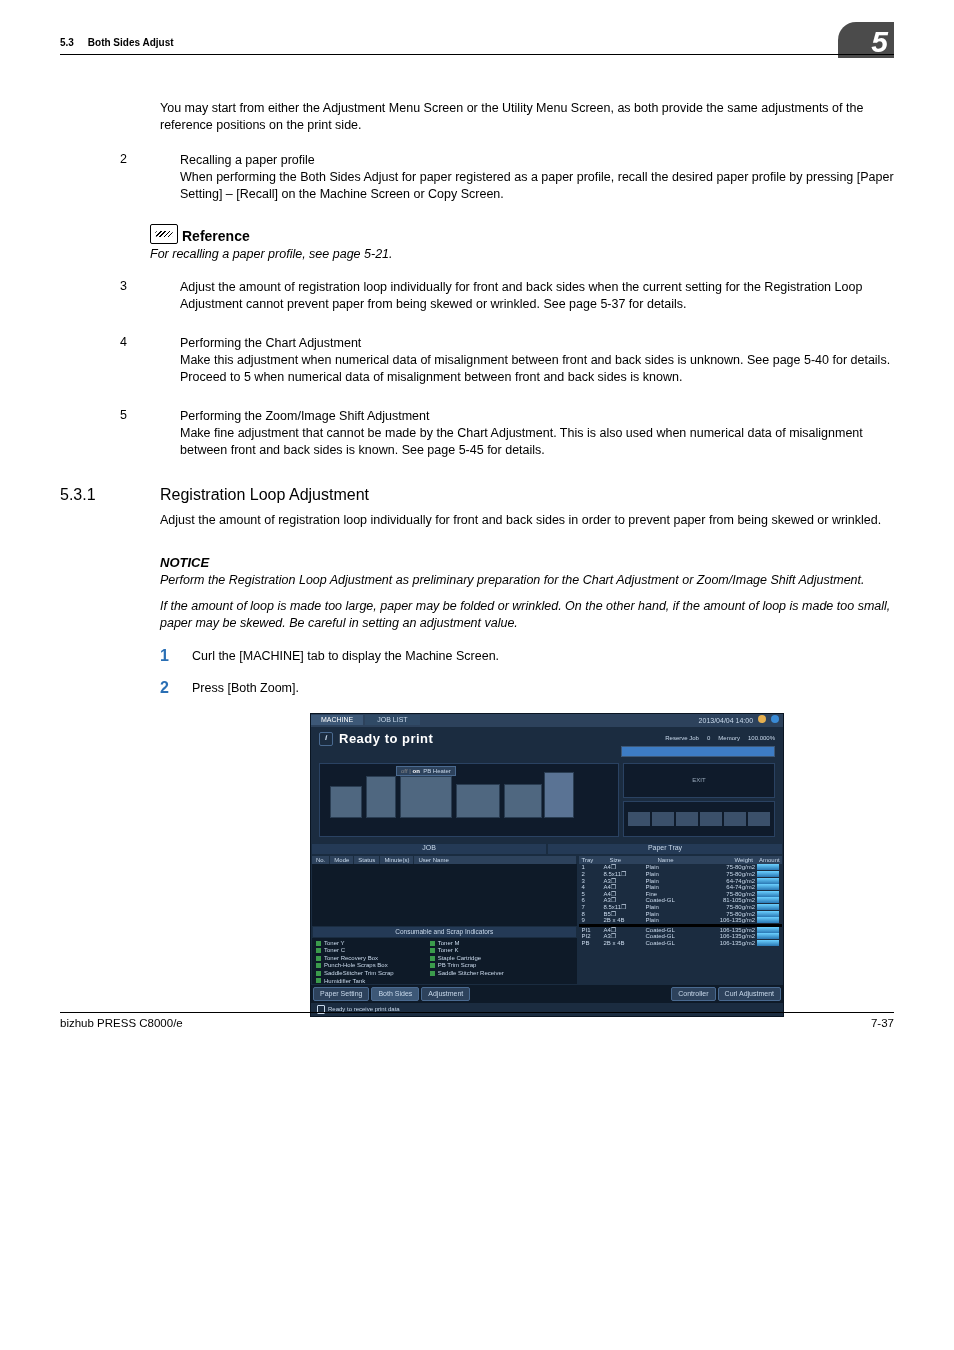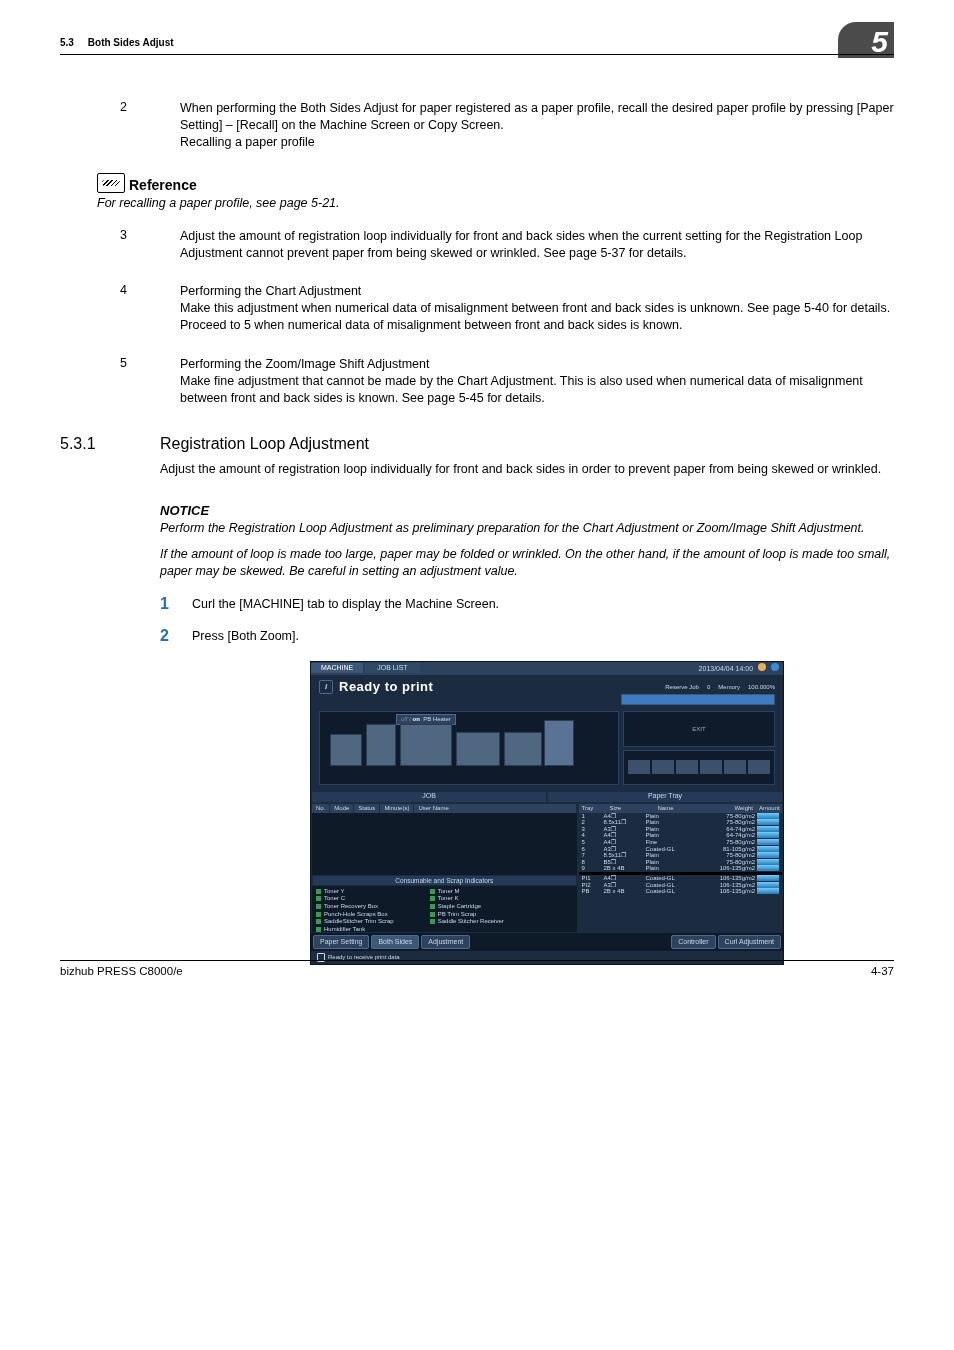"You may start from either" div.intro { html: none -> <div>You may start from either the Adjustment Menu Screen or the Utility Menu Screen, as both provide the same adjustments of the reference positions on the print side.</div> }
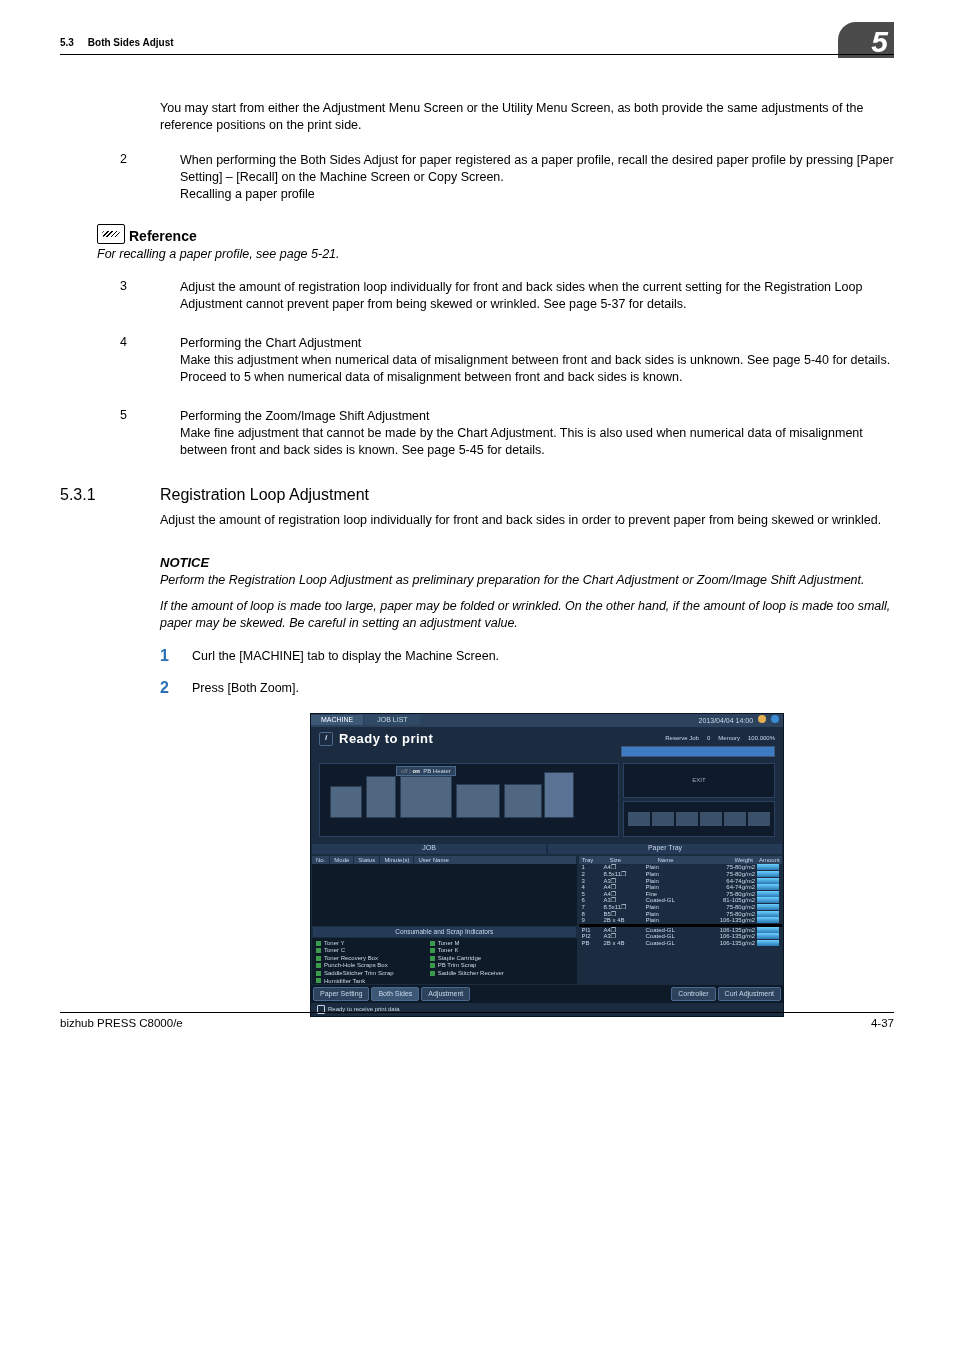"When performing the Both Sides" div { order: before "Recalling a paper profile" -> after "Recalling a paper profile" }
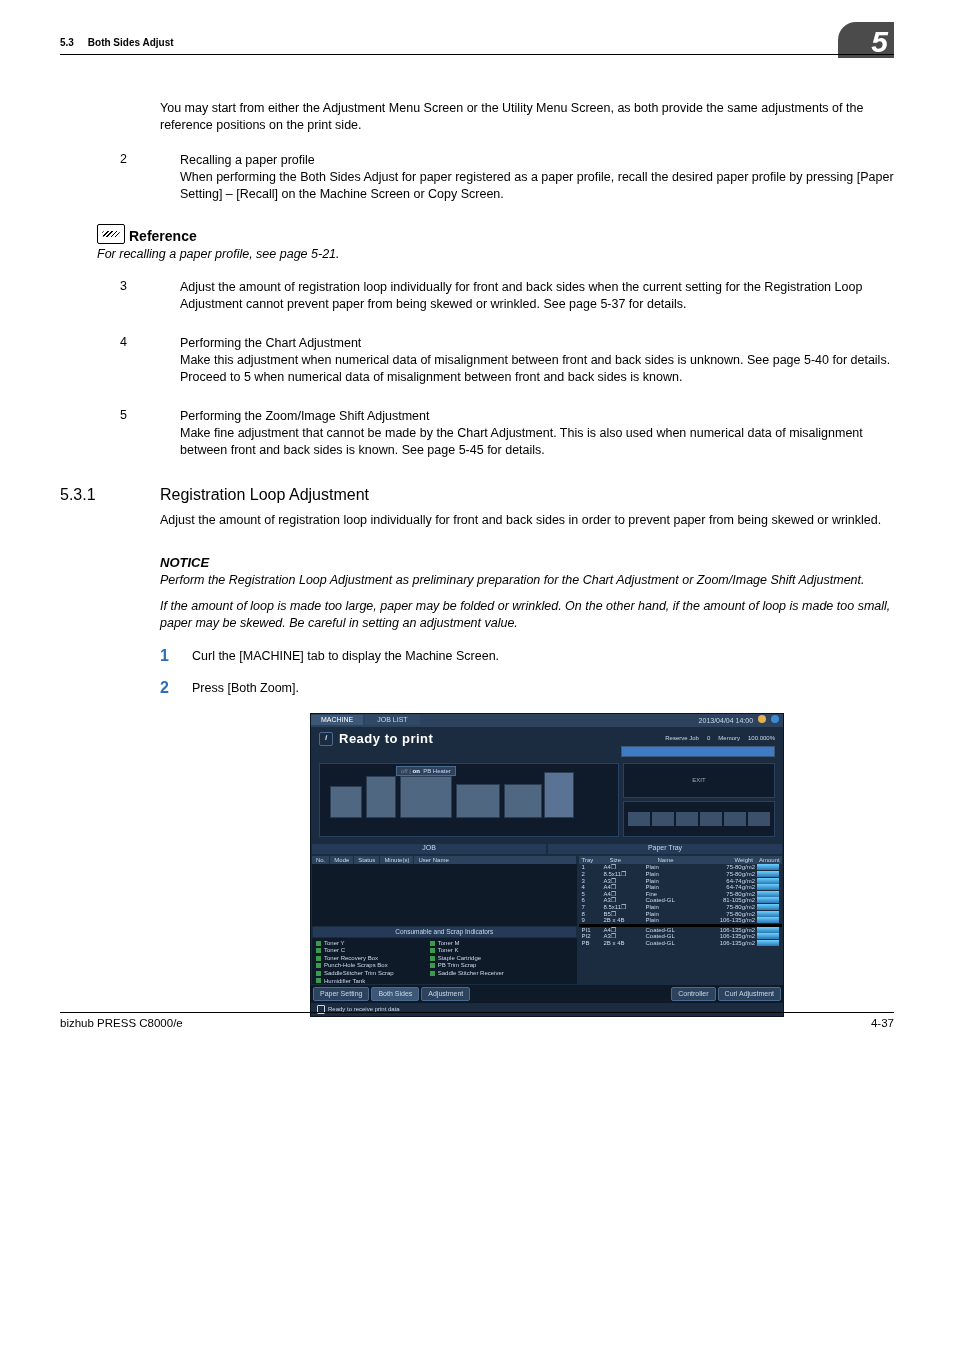"Reference" .ref-block { margin-left: 37px -> 90px }
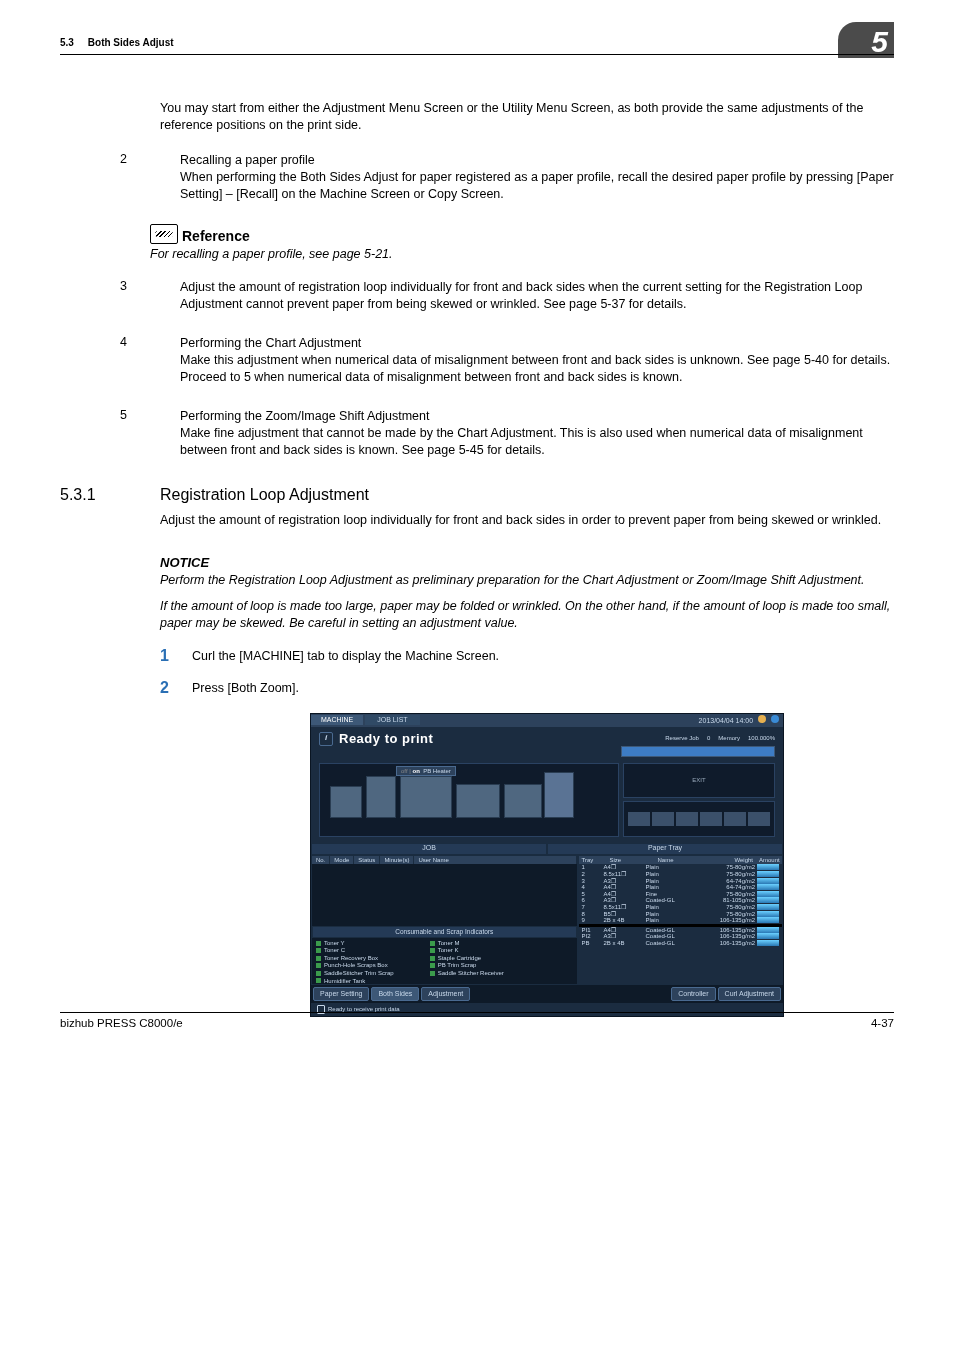"4-37" span { text: 4-37 -> 7-37 }
